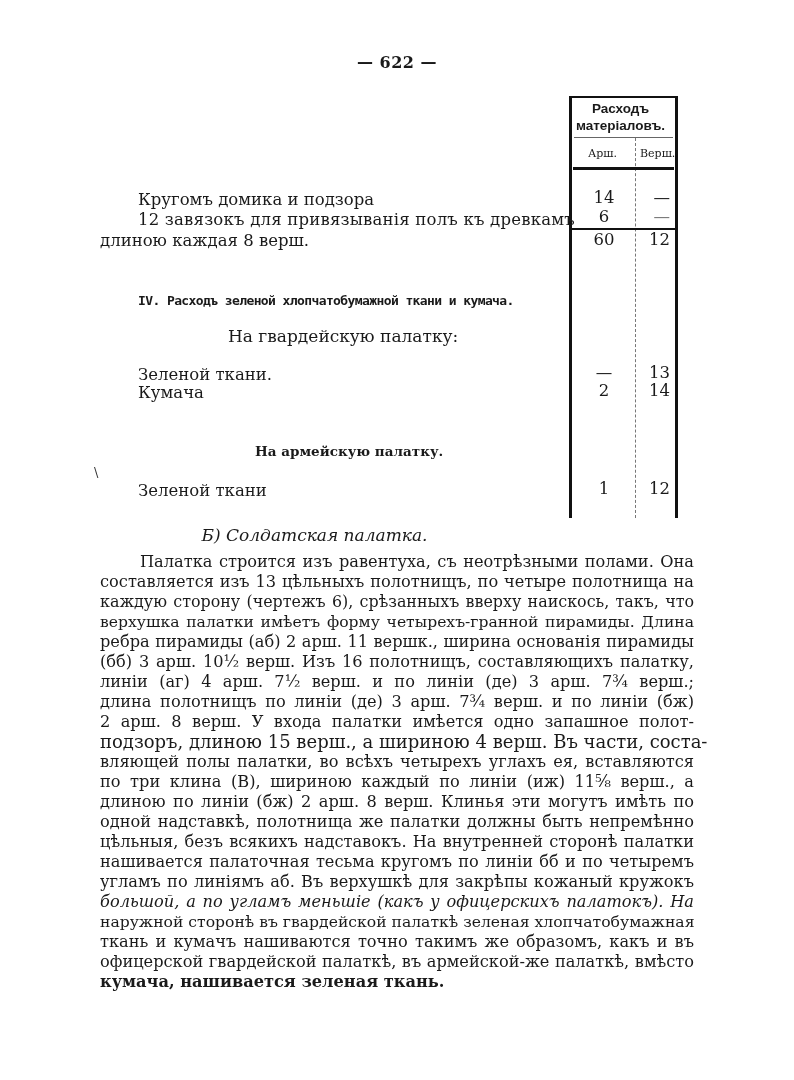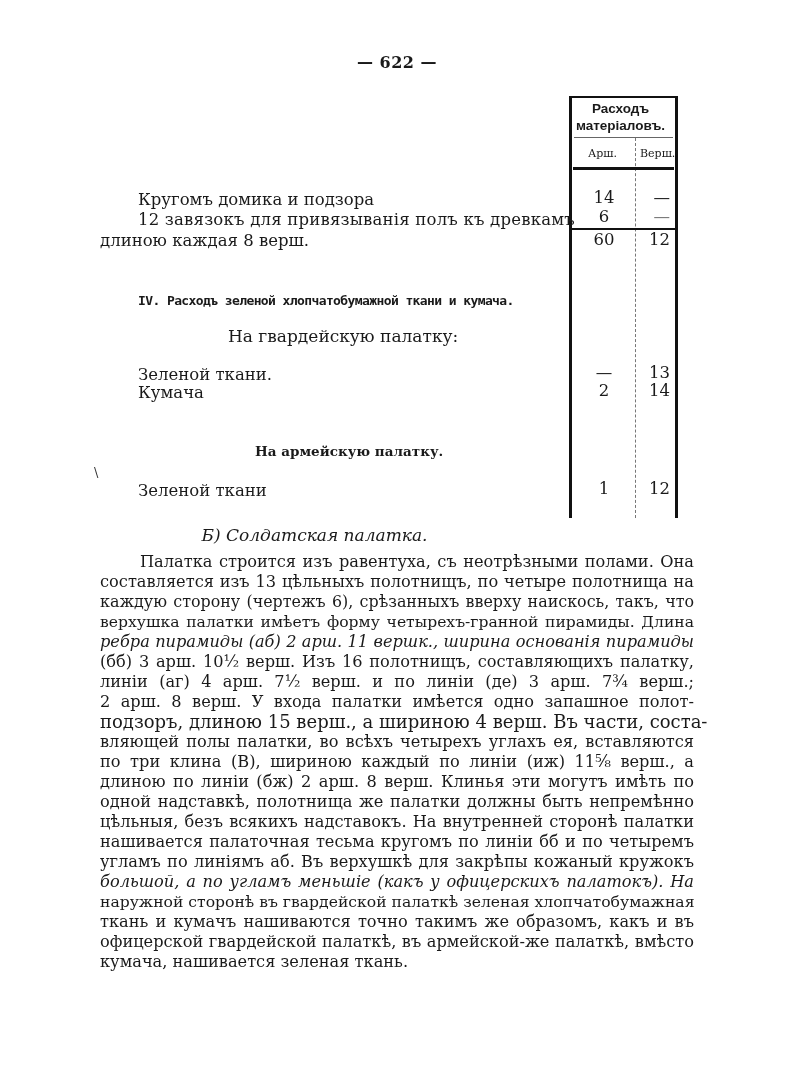"ребра пирамиды (аб) 2 арш." span.line { font-style: italic -> none }
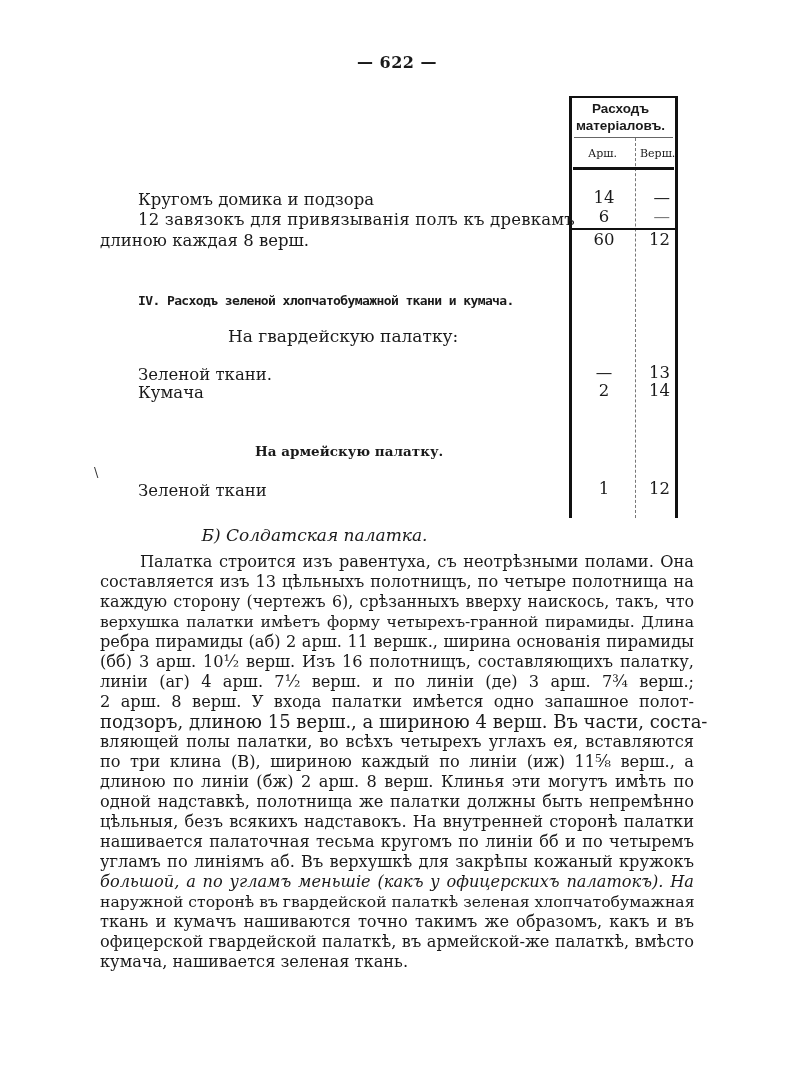"длина полотнищъ по линіи (де)" span.line { html: none -> <span>длина полотнищъ по линіи (де) 3 арш. 7¾ верш. и по линіи (бж)</span> }
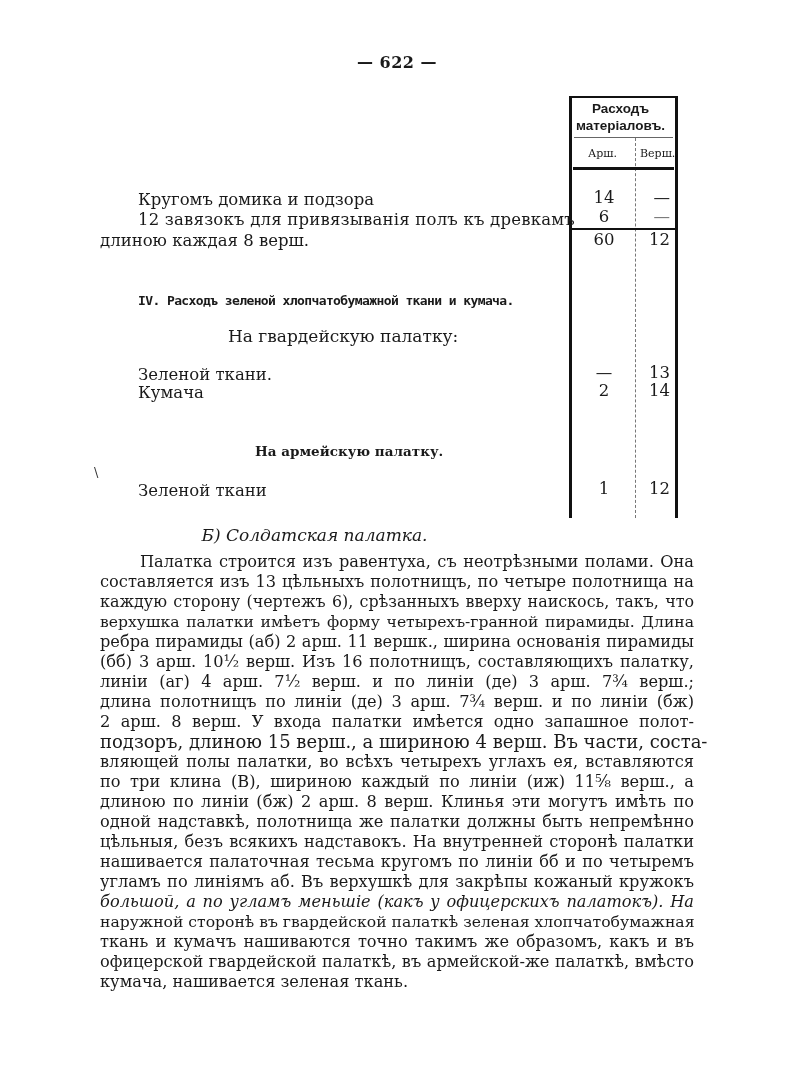"кумача, нашивается зеленая ткань." .para .line.last { font-weight: none -> bold }
